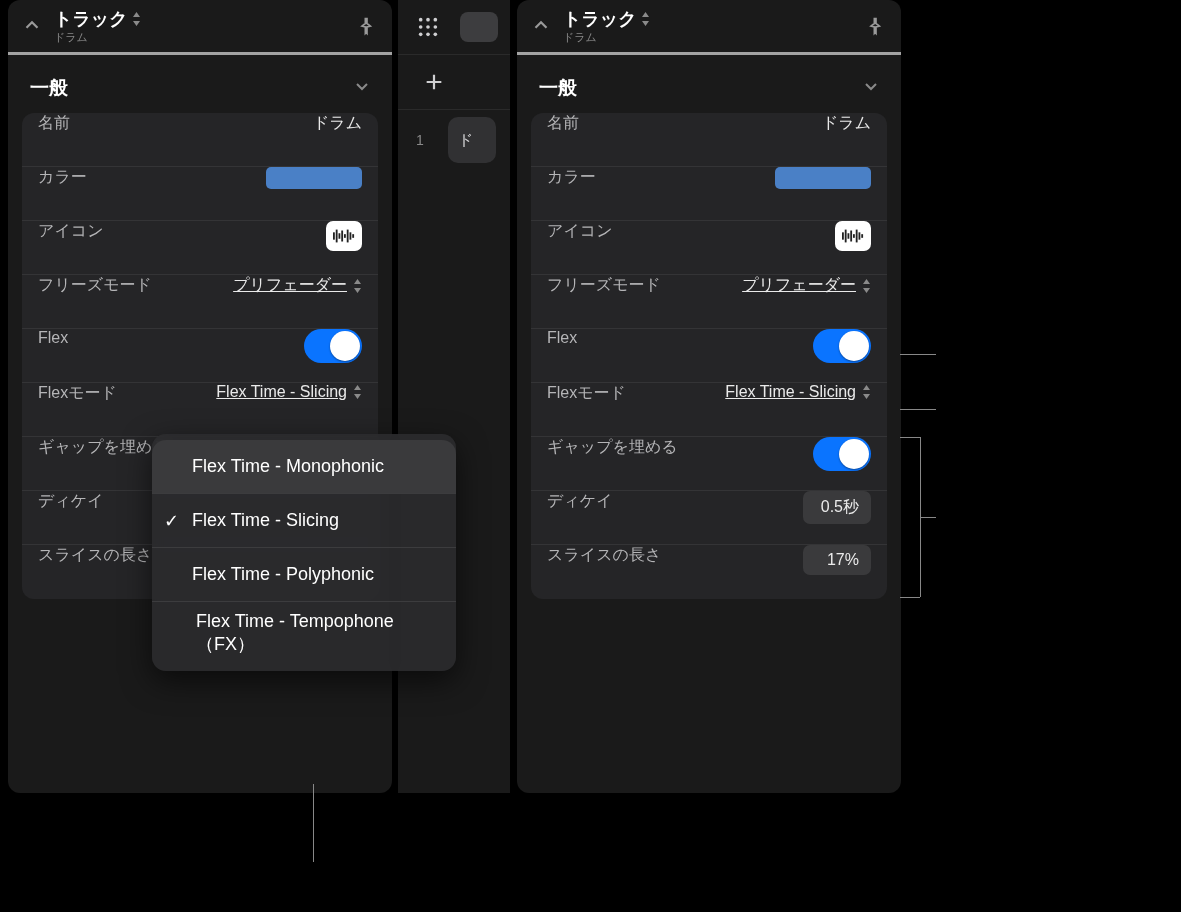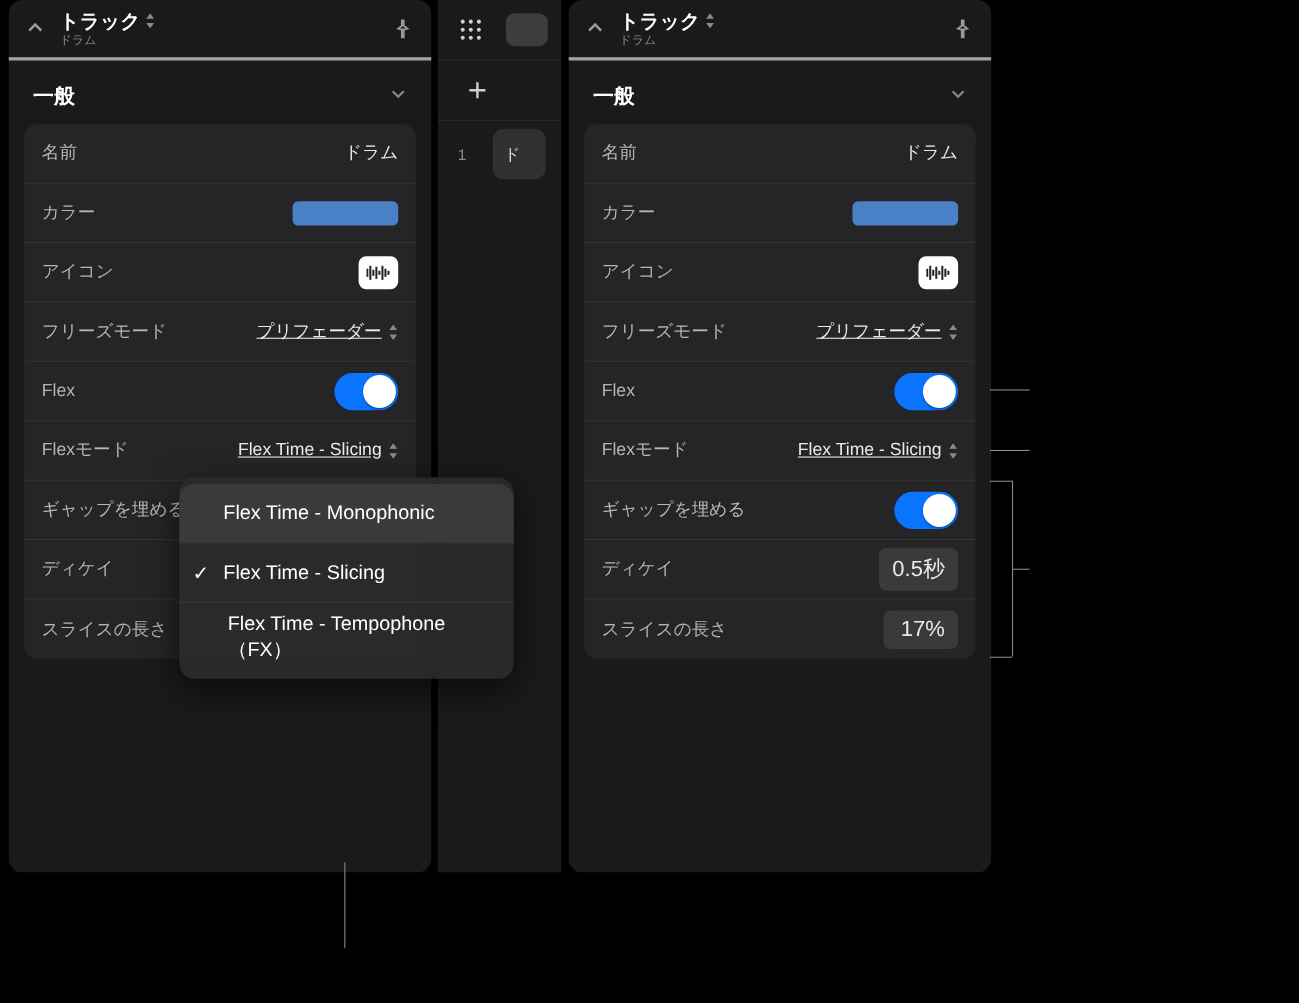"名前" .row { align-items: center -> flex-start }
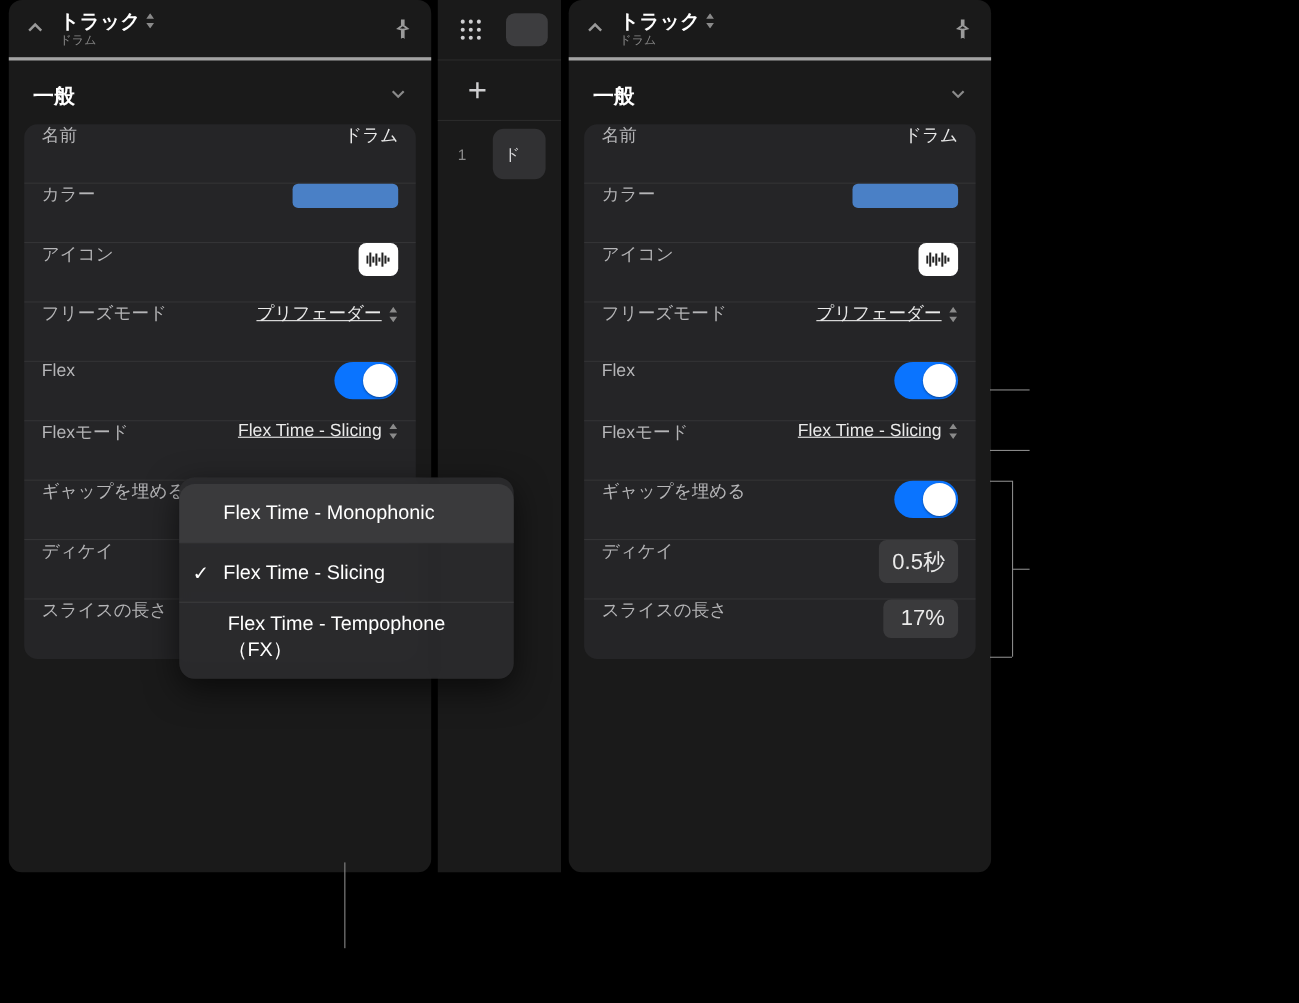"Flex Time - Monophonic" .popup { left: 163px -> 152px }
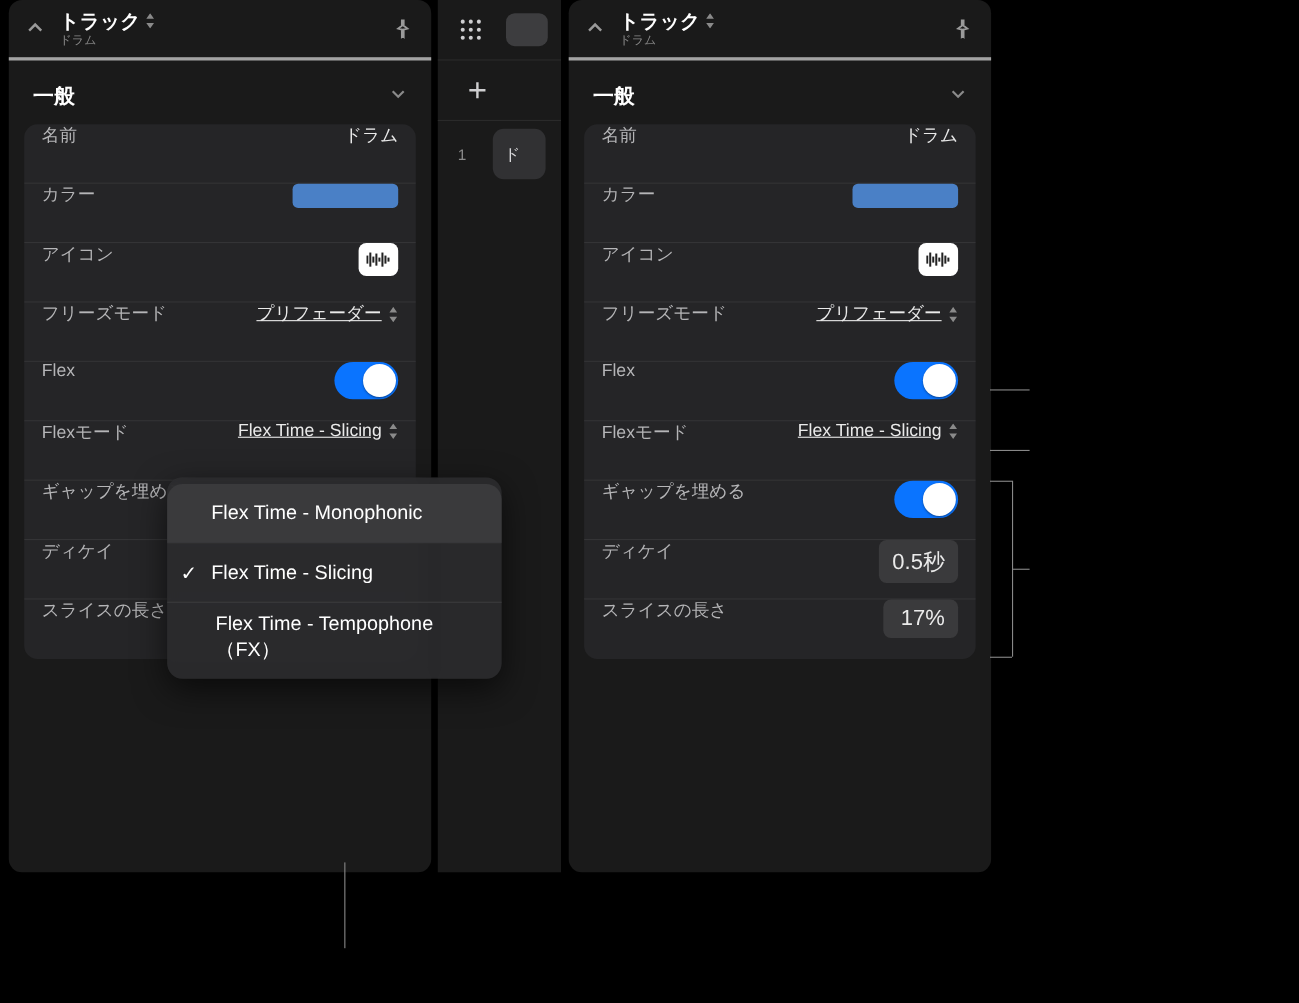"0.5秒" .value-chip { font-size: 20px -> 16px }
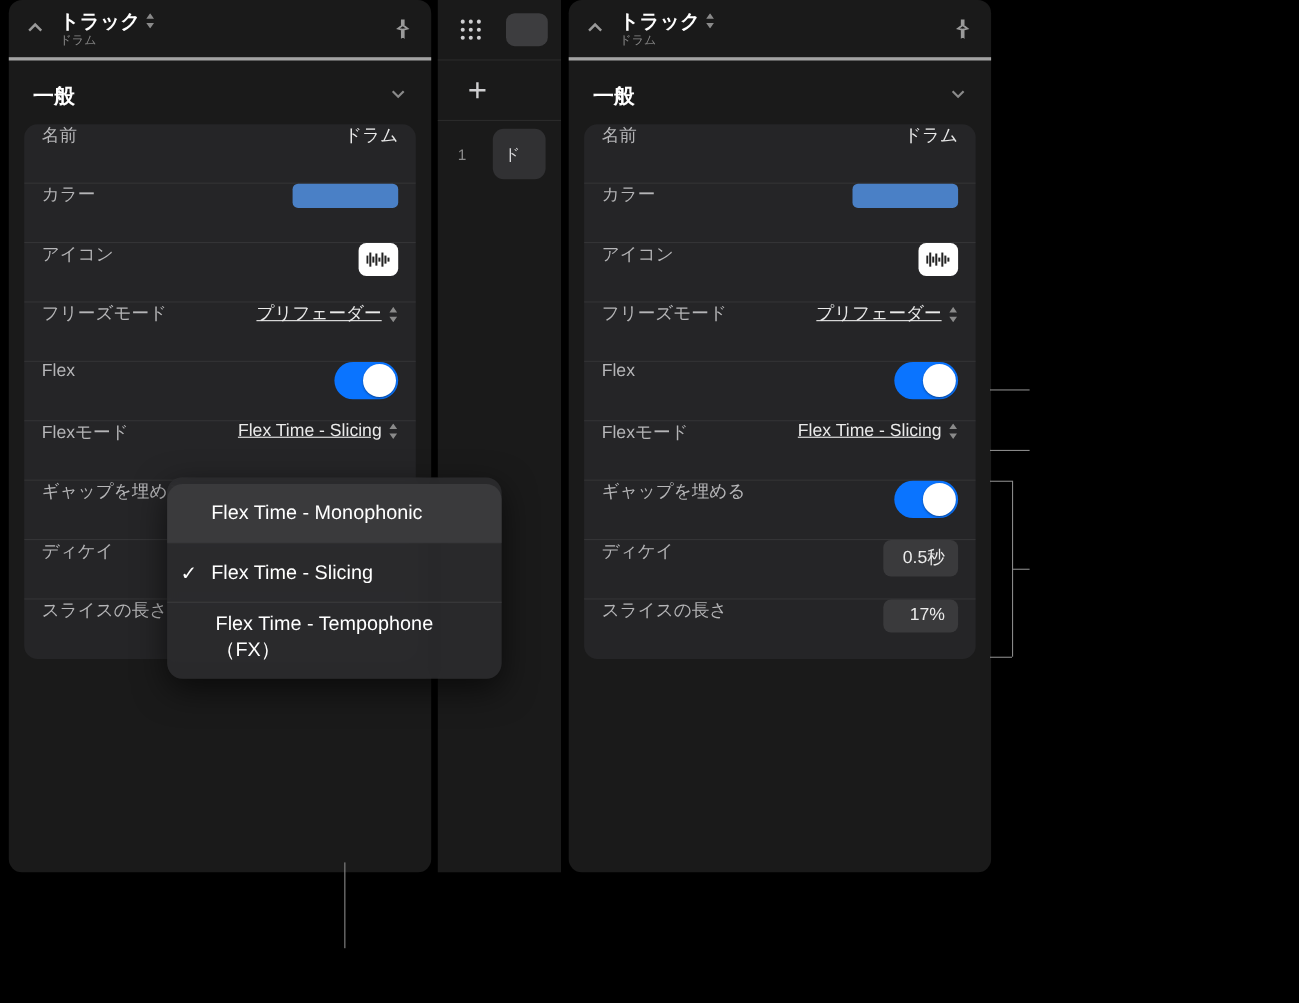"Flex Time - Polyphonic" div.menuitem { html: none -> <div> <span>Flex Time - Polyphonic</span> </div> }
